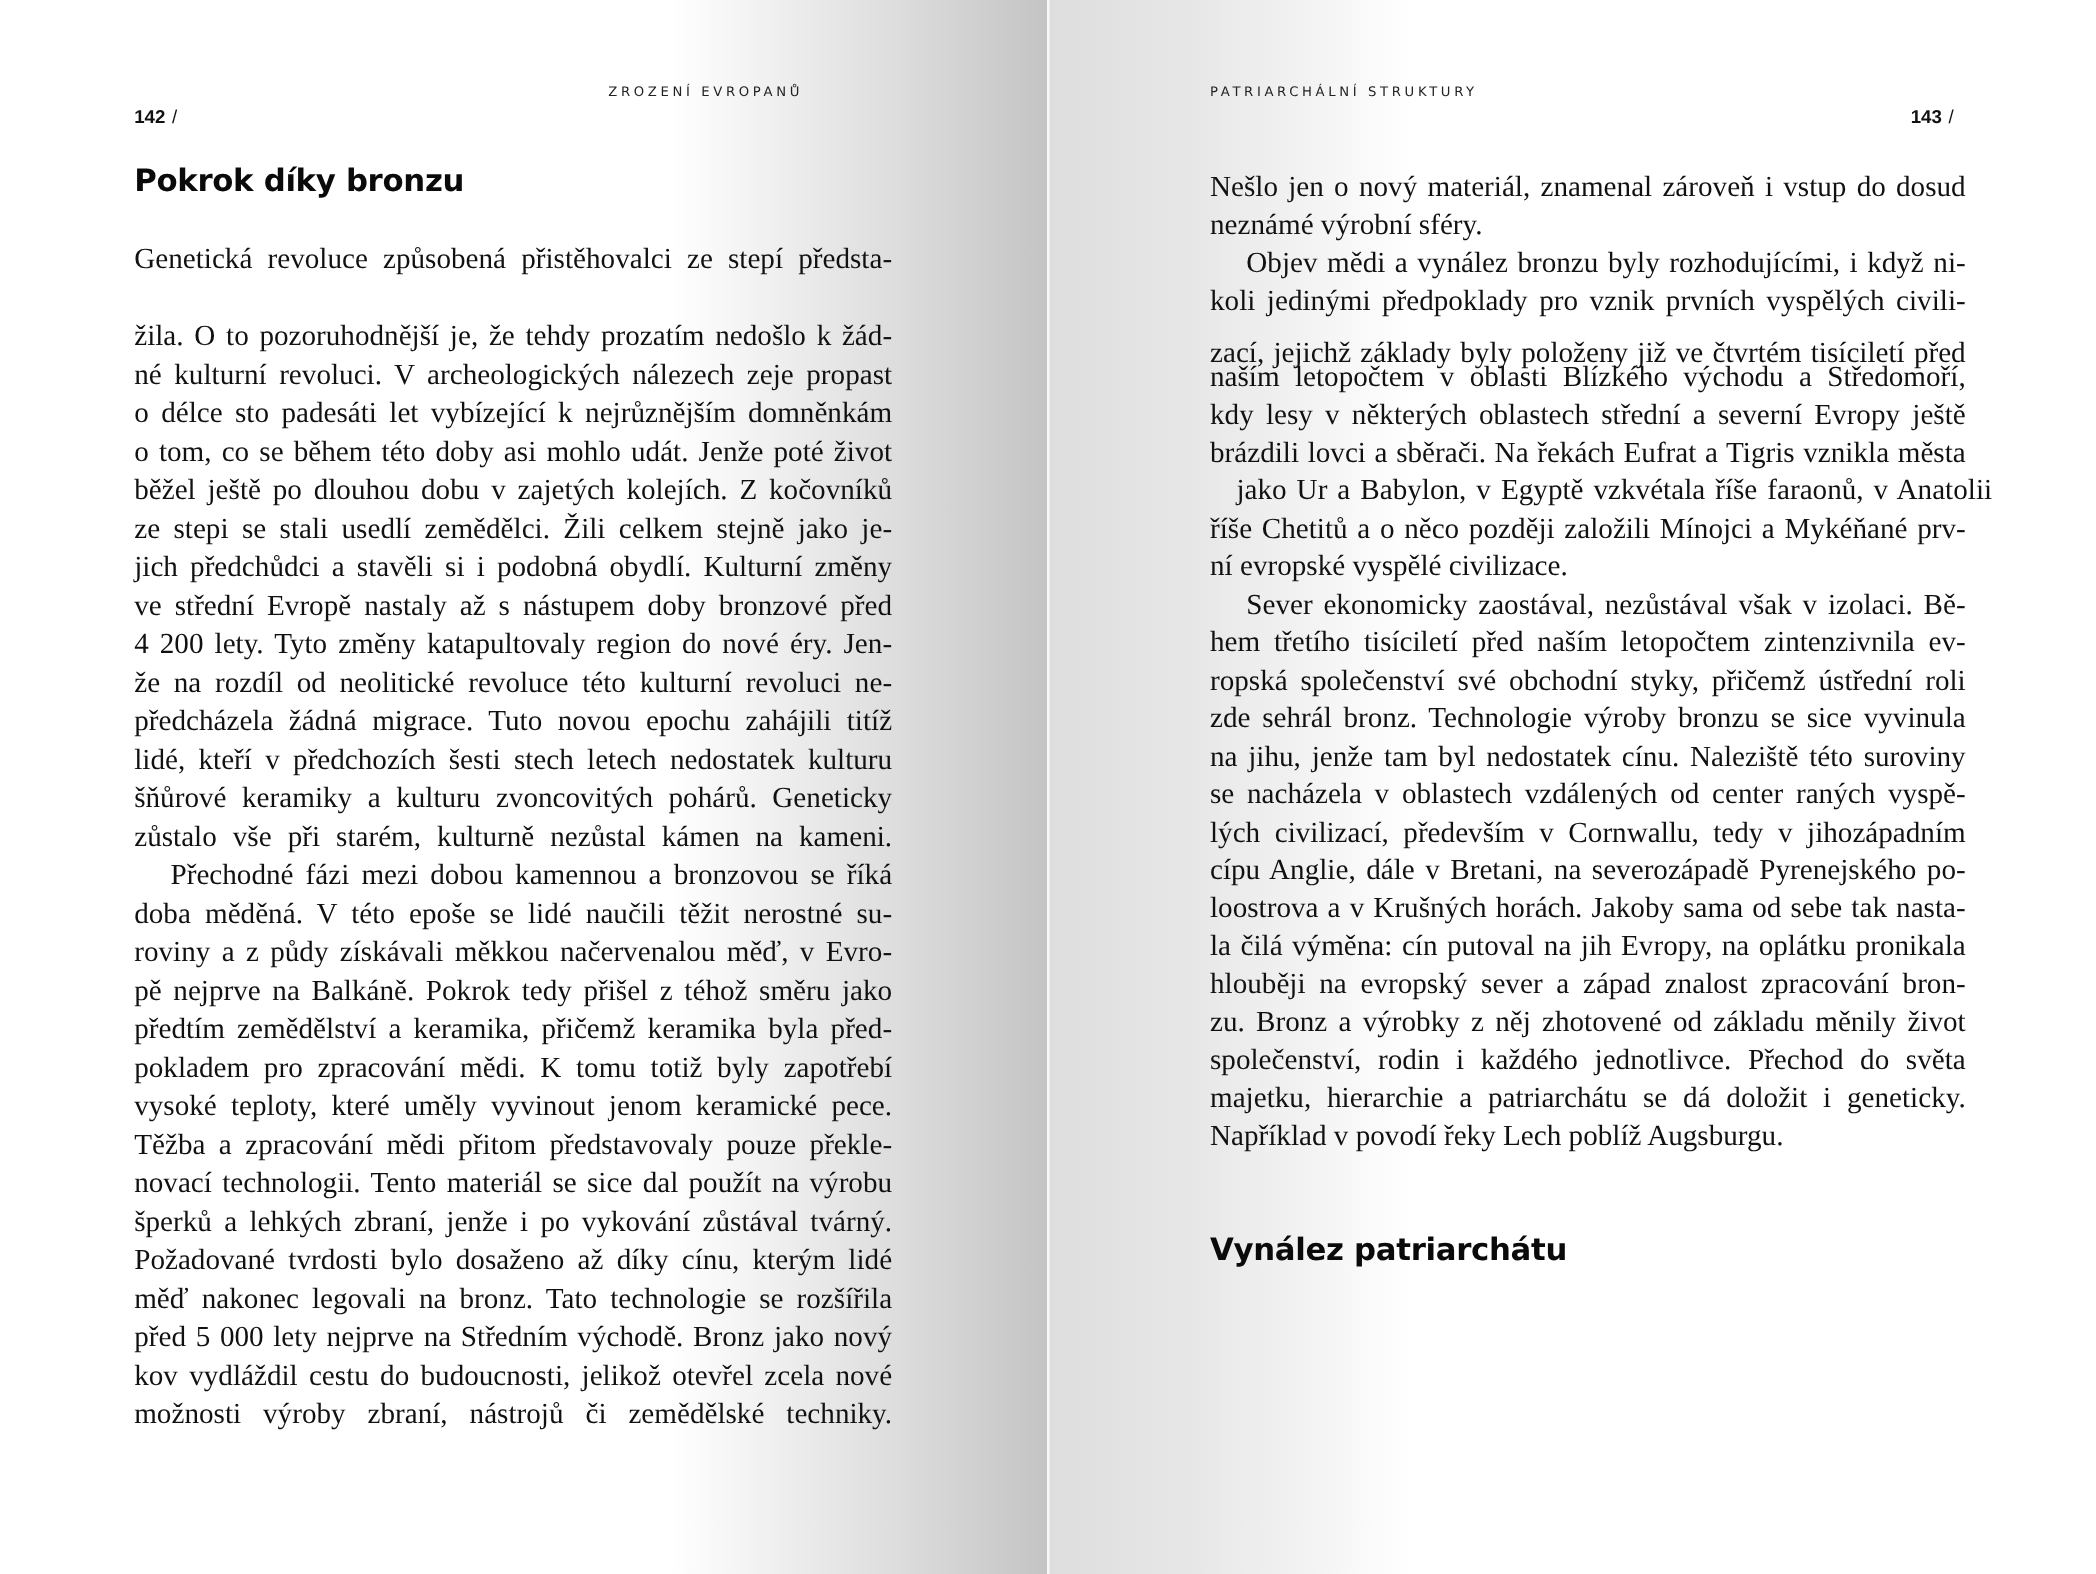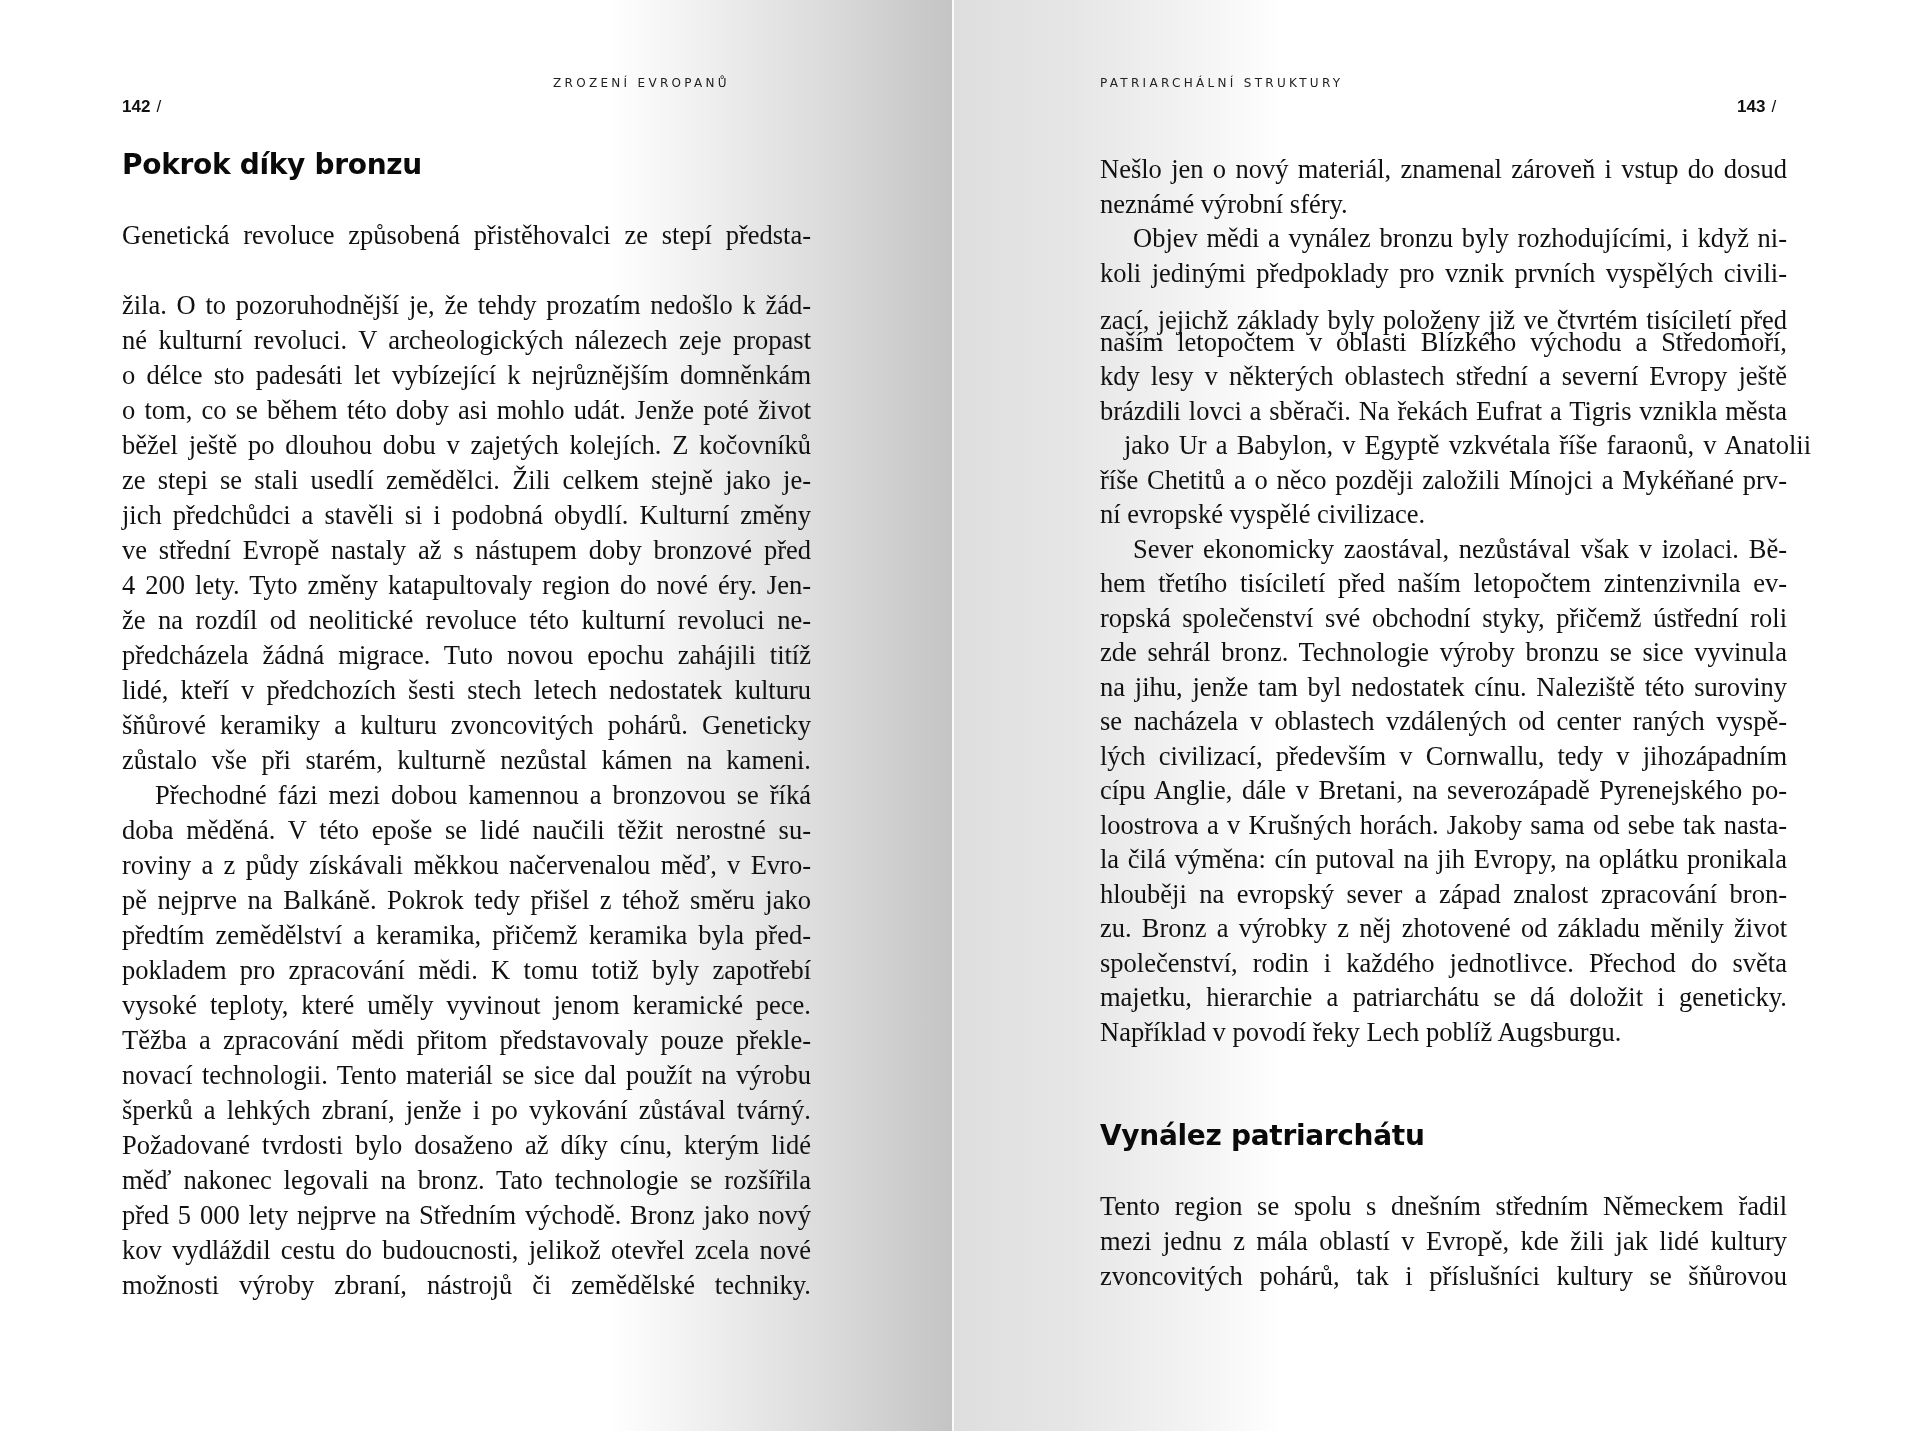"Tento region se spolu s" div.body-text { html: <div> <div>Tento region se spolu s dnešním středním Německem řadil</div> <div>mezi jednu z mála oblastí v Evropě, kde žili jak lidé kultury</div> <div>zvoncovitých pohárů, tak i příslušníci kultury se šňůrovou</div> </div> -> none }
